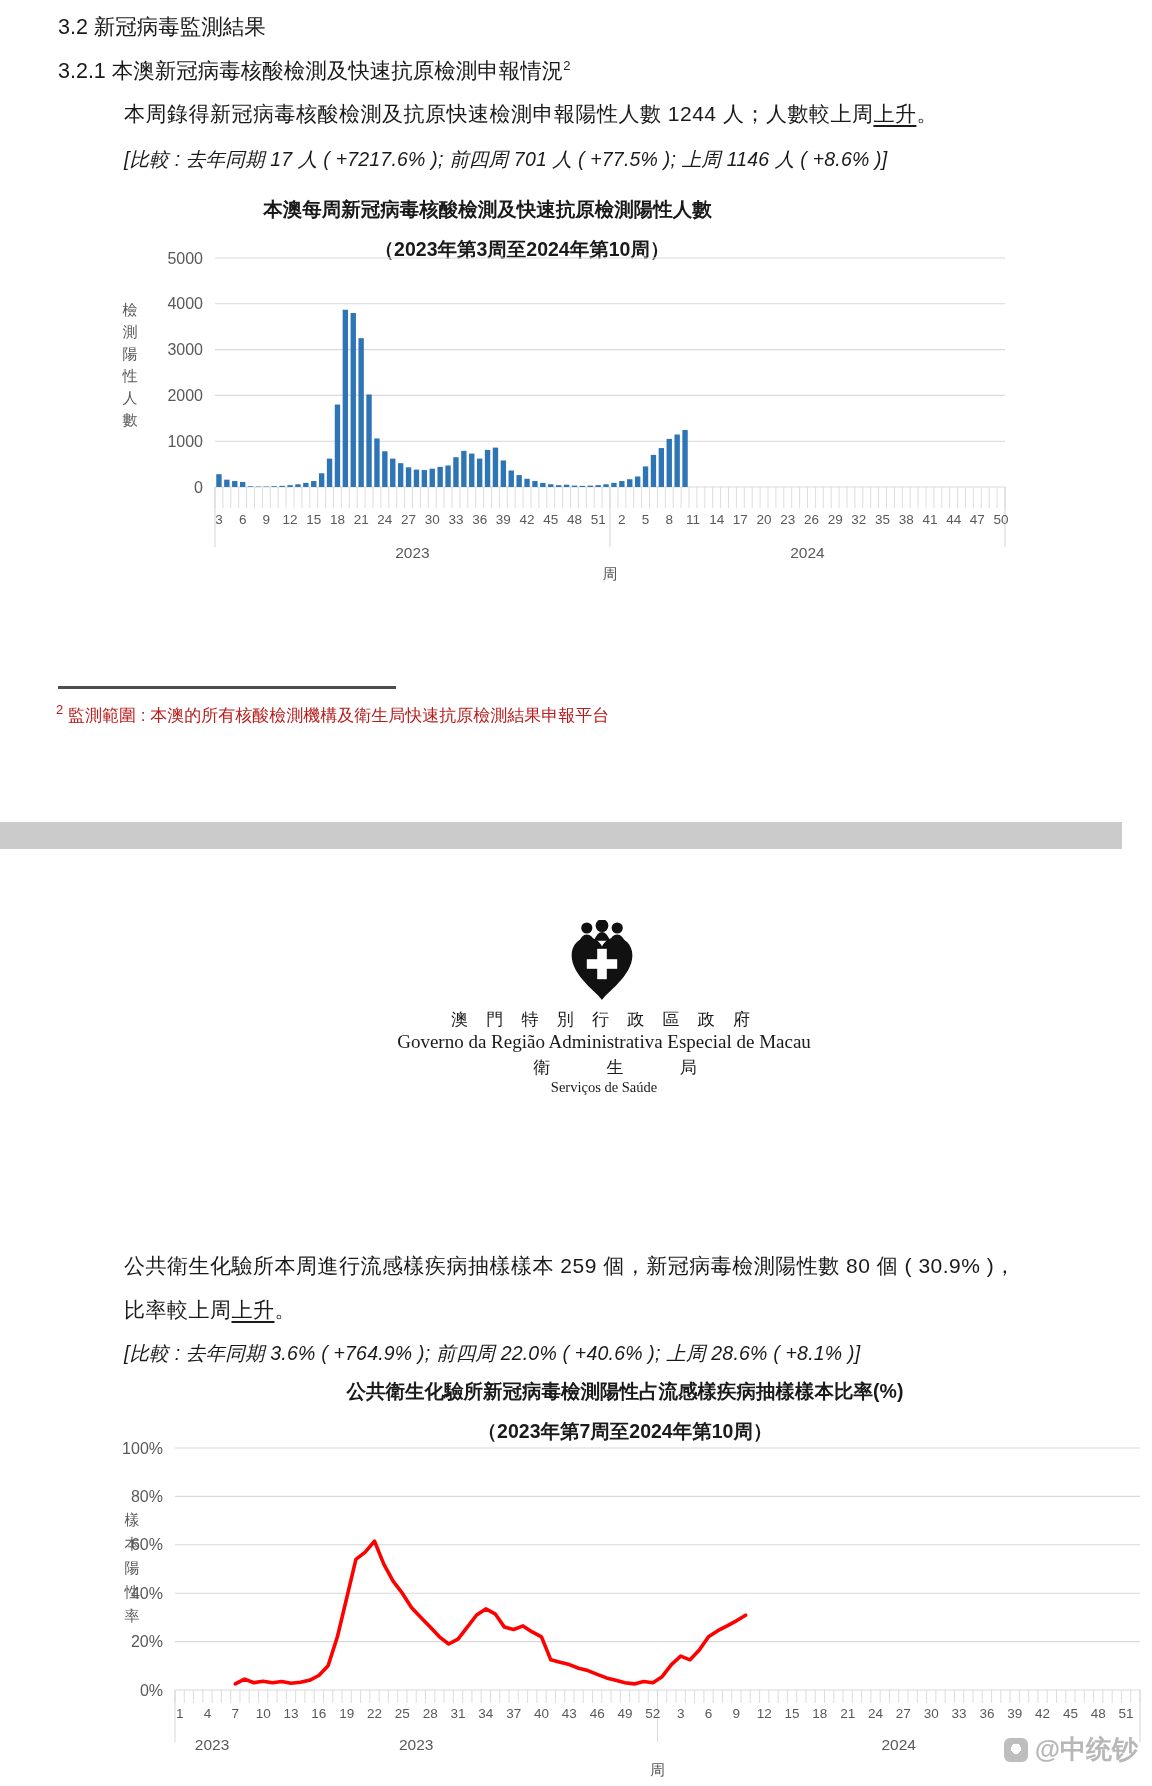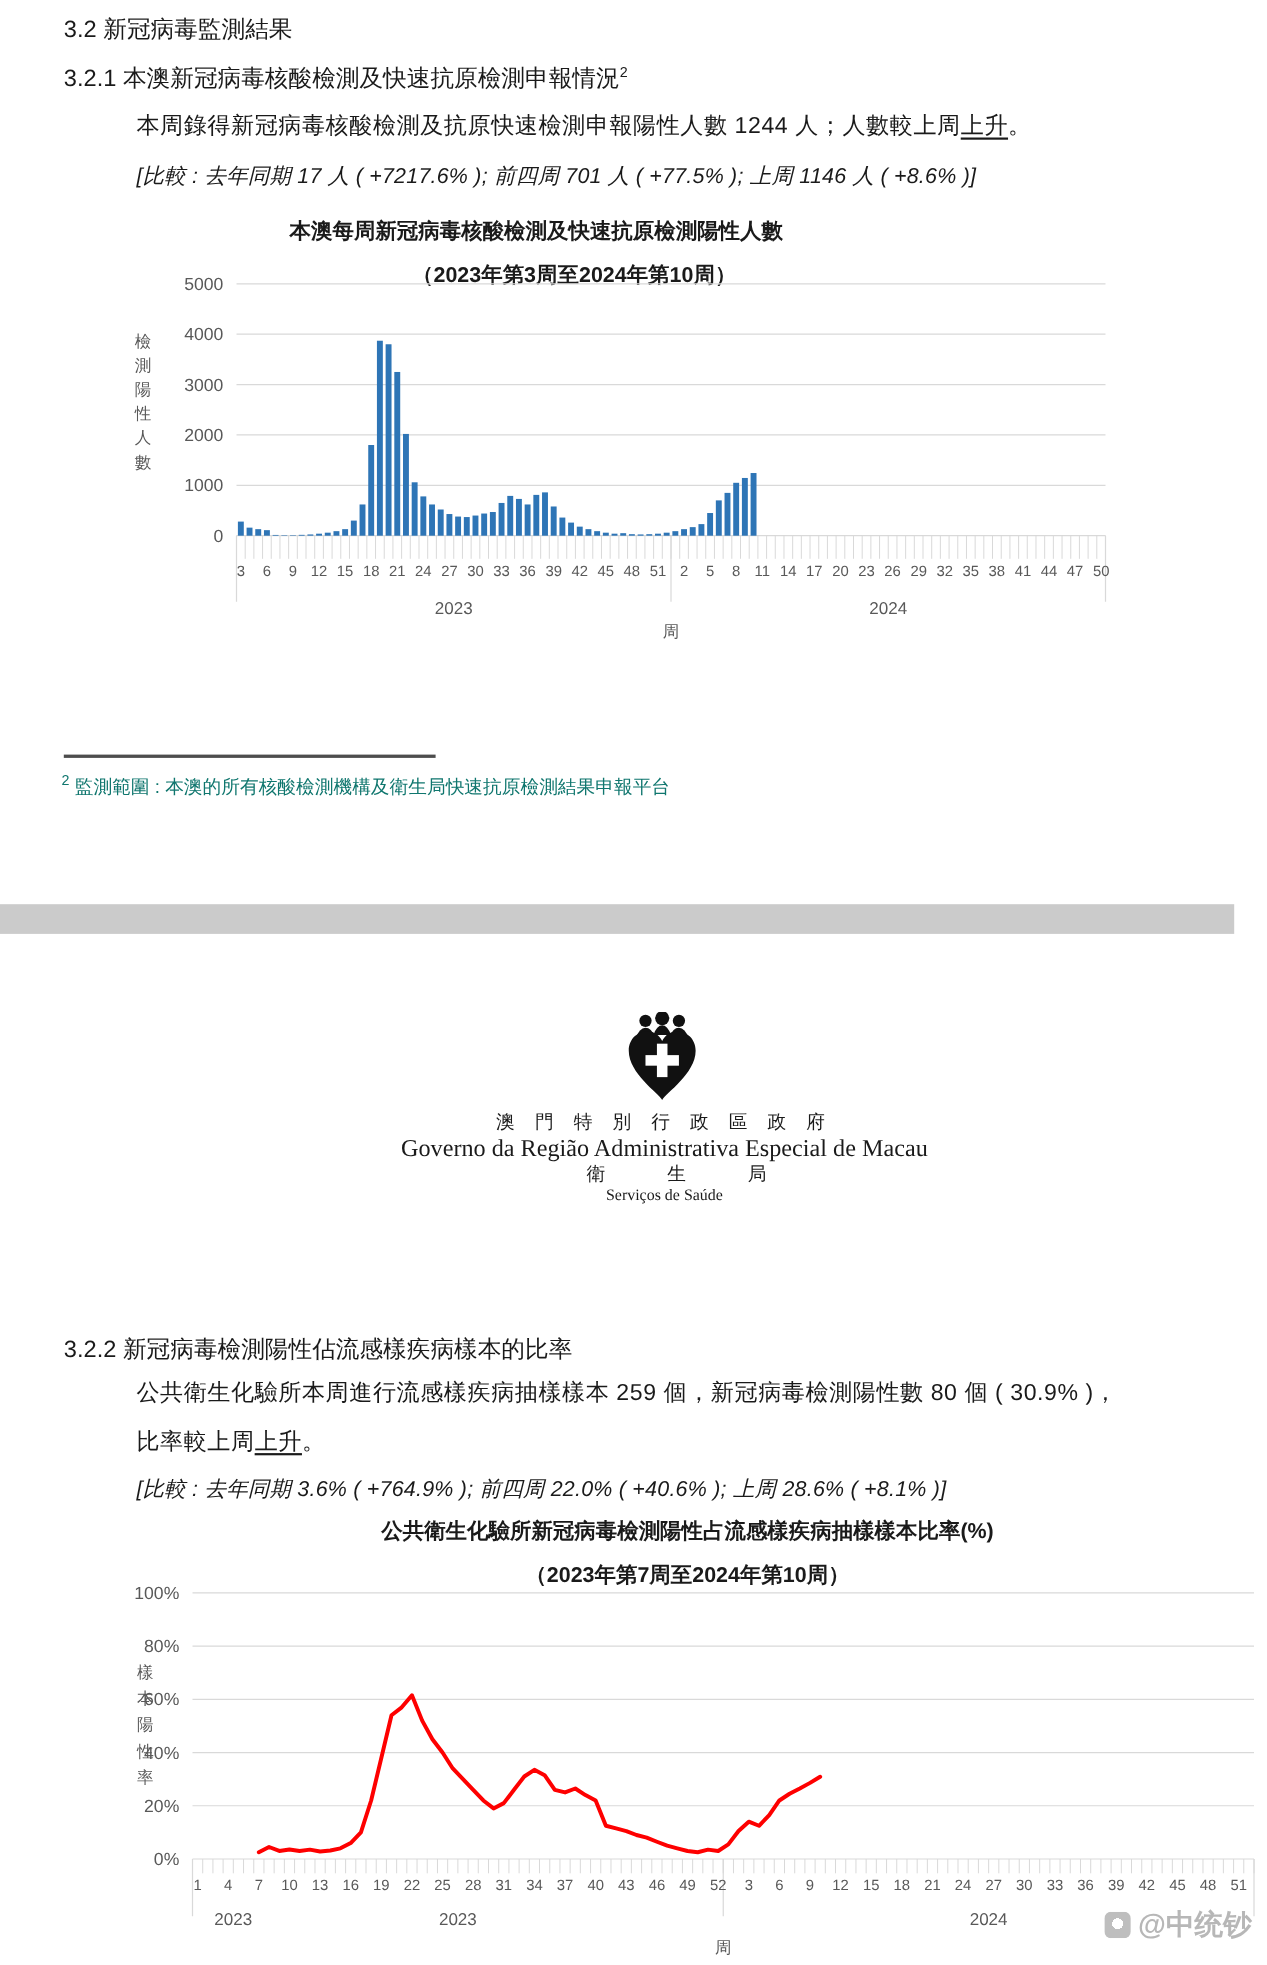"2 監測範圍 : 本澳的所有核酸檢測機構及衛生局快速抗原檢測結果申報平台" .fnote { color: #0f766e -> #b91c1c }
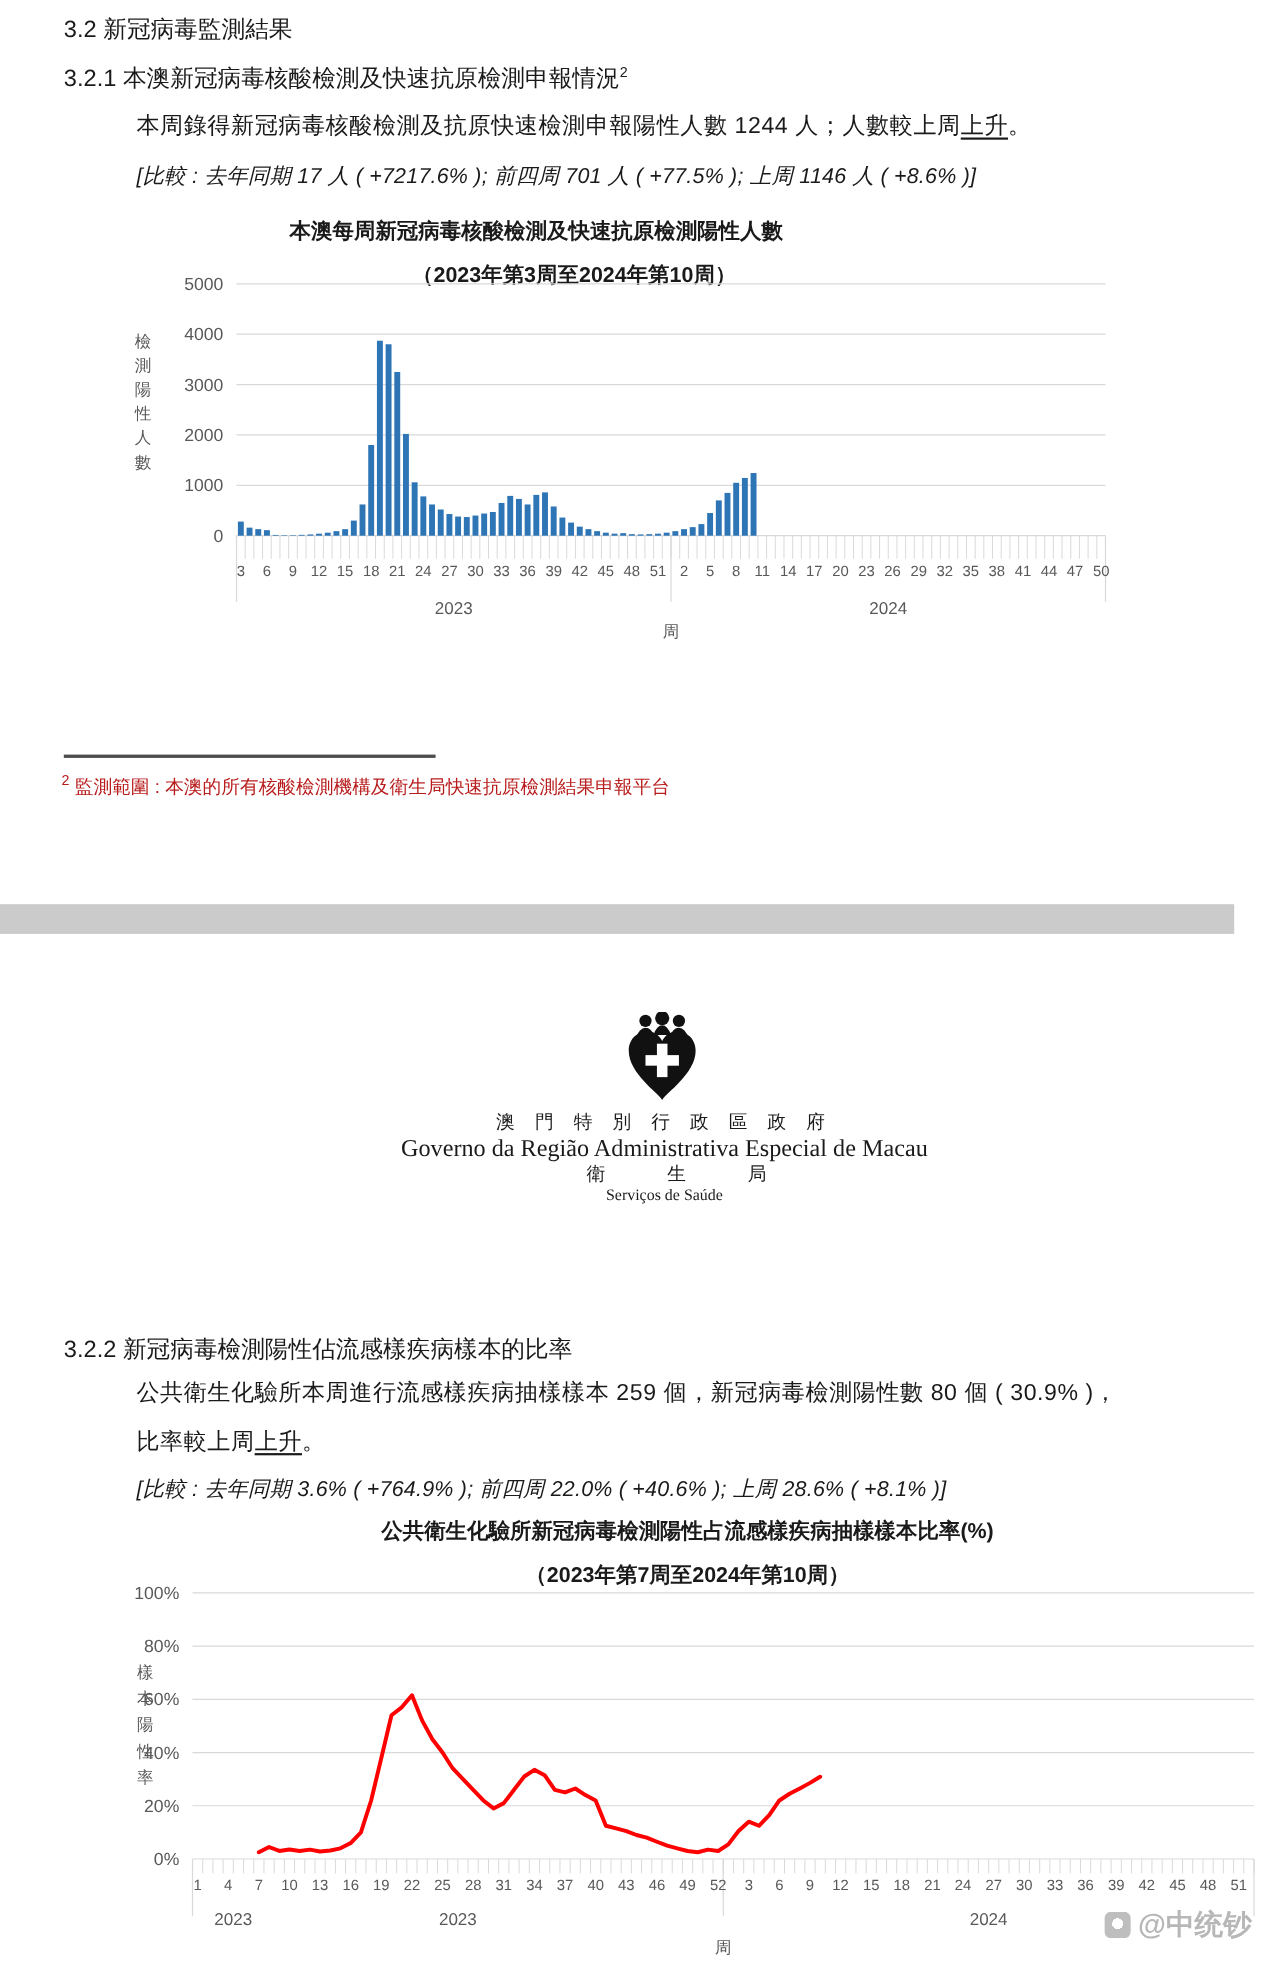"Governo da Região Administrativa" div.abs { font-size: 22px -> 19px }
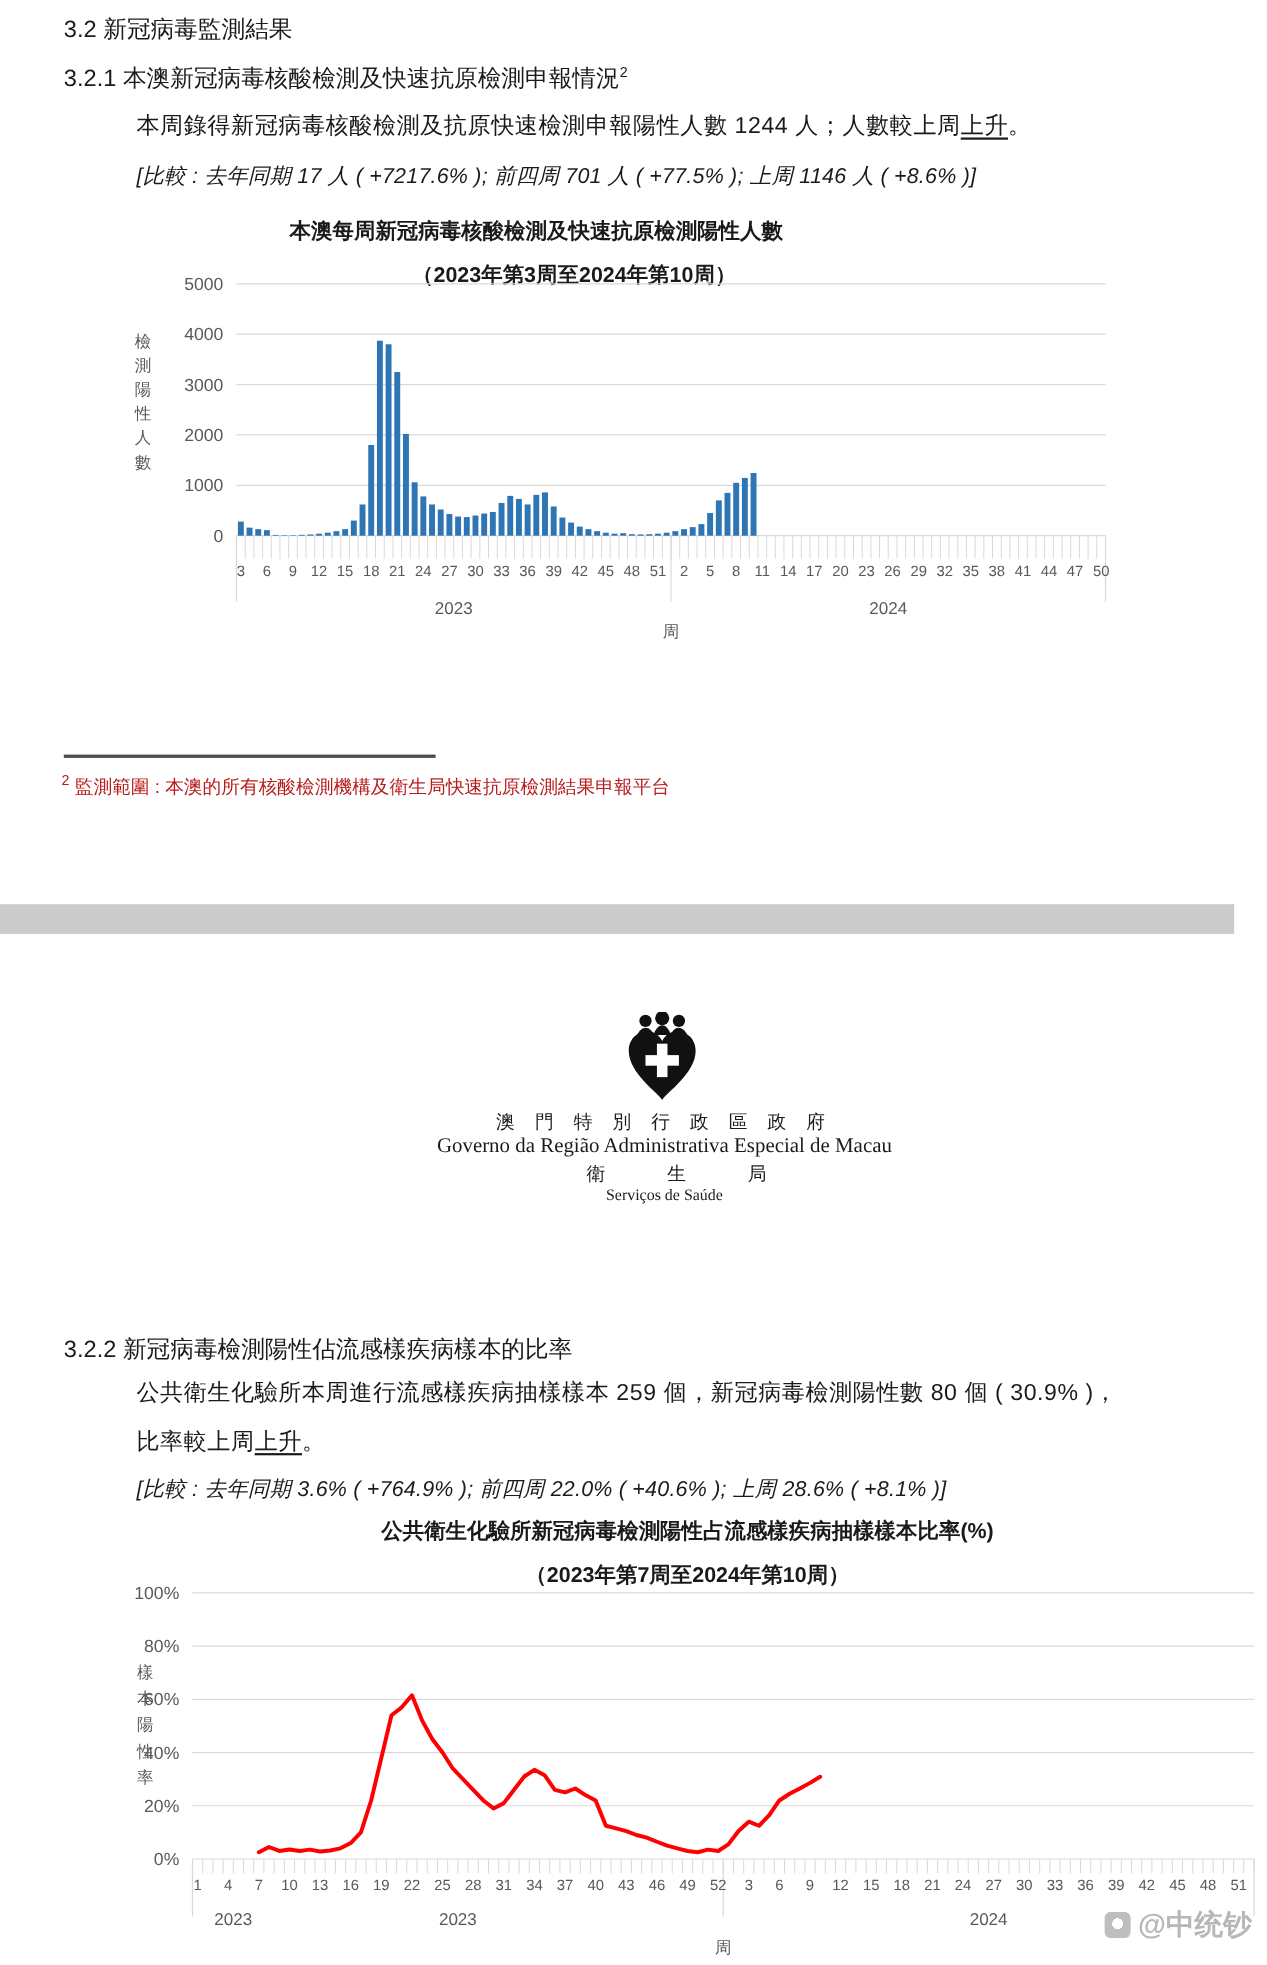"3.2.2 新冠病毒檢測陽性佔流感樣疾病樣本的比率" div.abs { html: <div>3.2.2 新冠病毒檢測陽性佔流感樣疾病樣本的比率</div> -> none }
